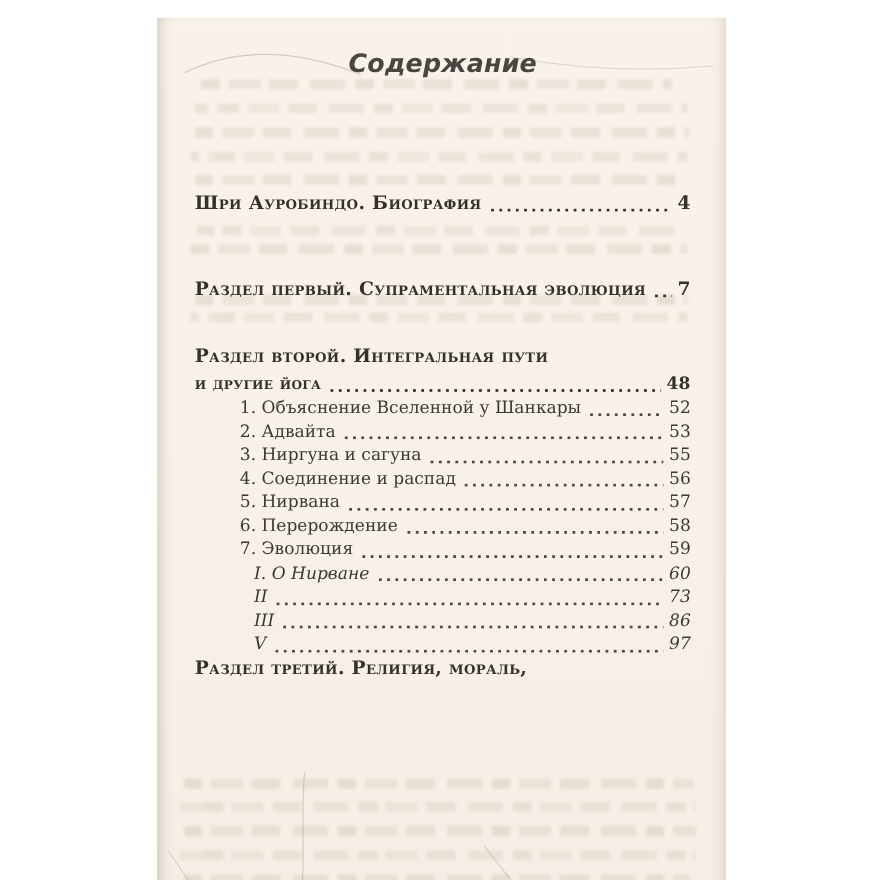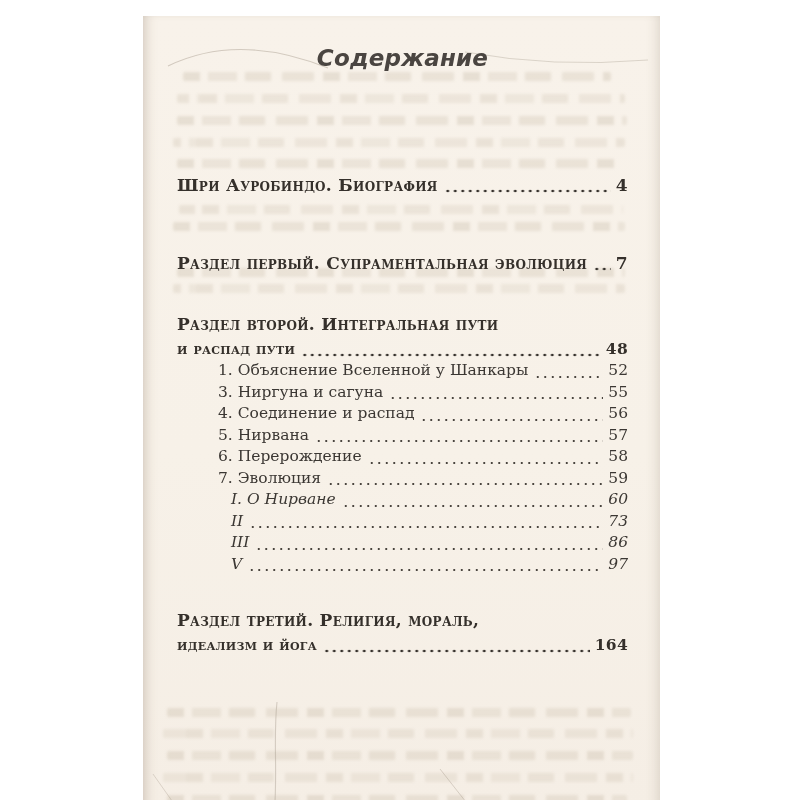"и распад пути" span.lbl { text: распад пути -> другие йога }
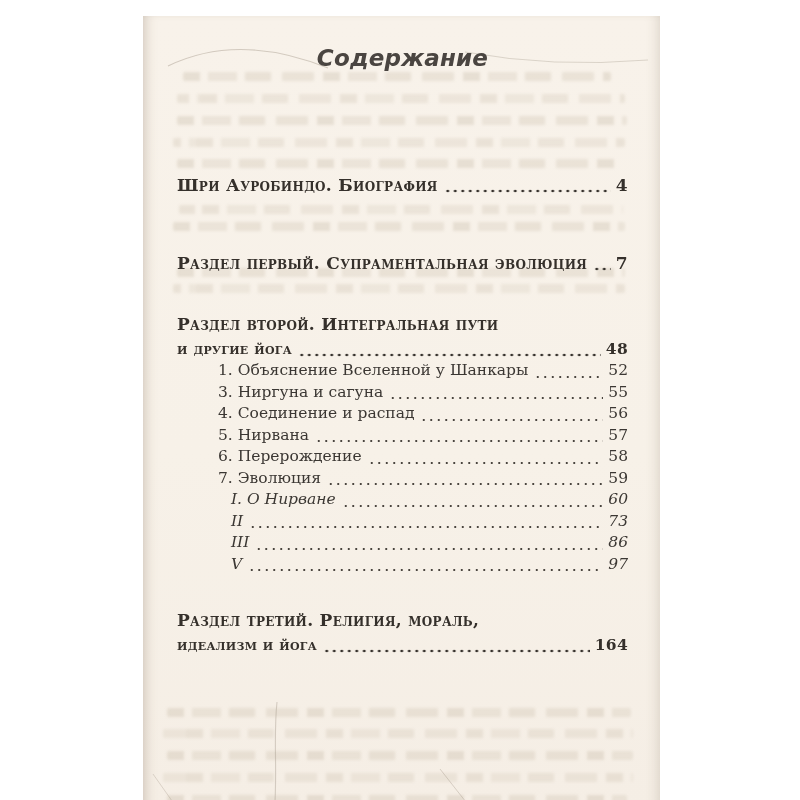"2. Адвайта" div.row { html: none -> <div> <span>2. Адвайта</span> <span></span> <span>53</span> </div> }
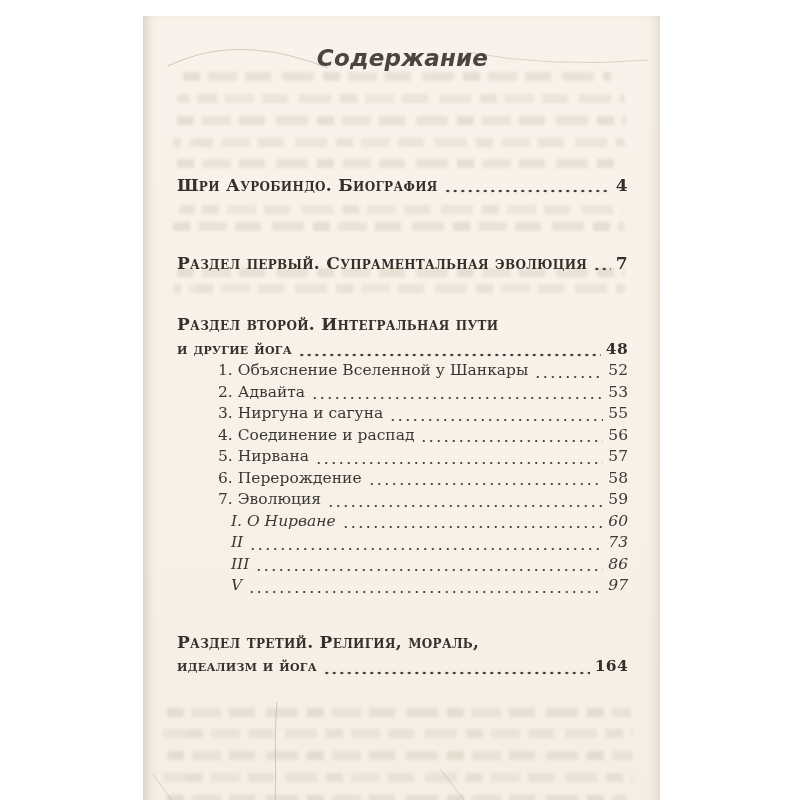"Раздел третий. Религия, мораль," .sec-three { margin-top: 34px -> none }
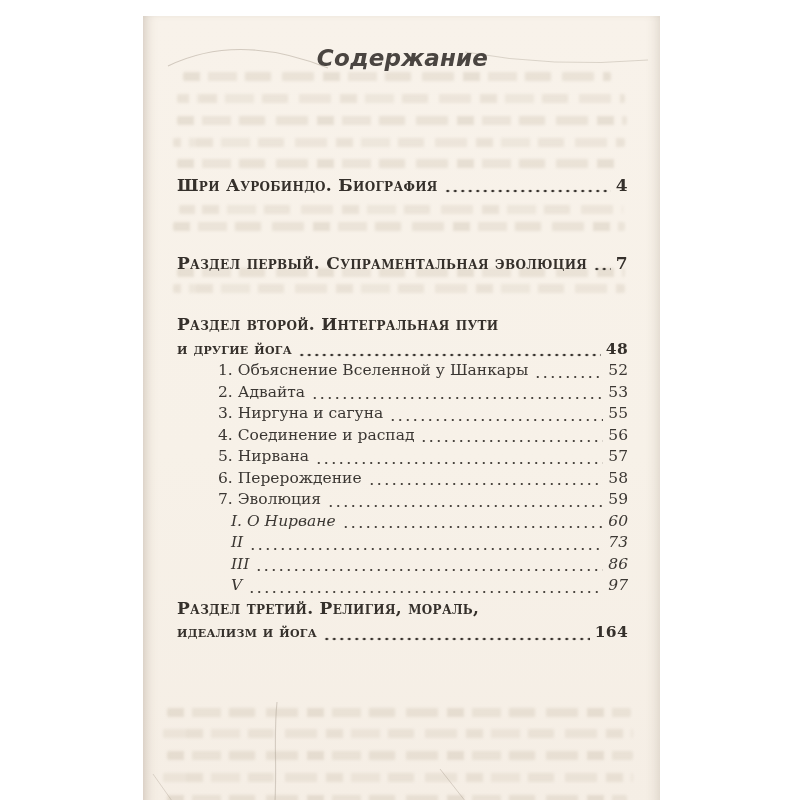"идеализм и йога" div.row { html: <div> <span>идеализм и йога</span> <span></span> <span>164</span> </div> -> none }
